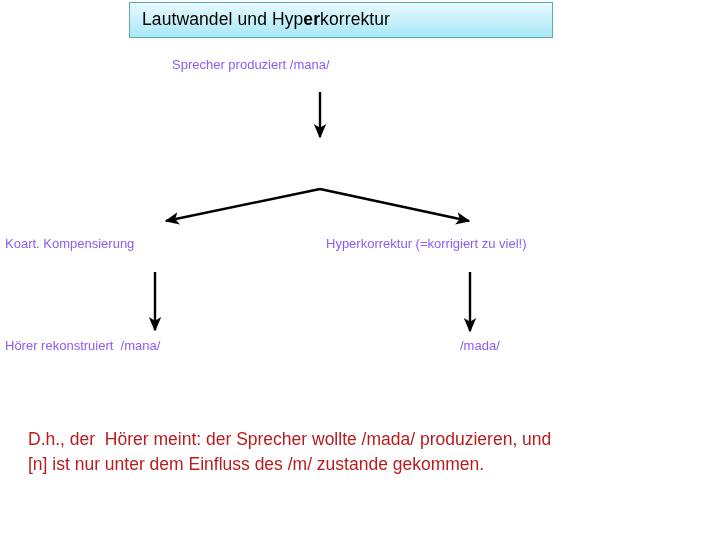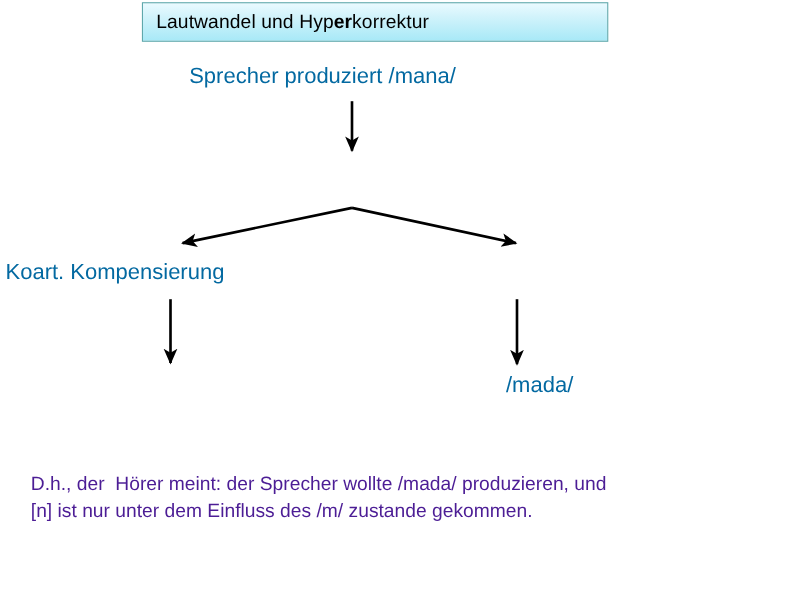"Sprecher produziert /mana/" .node { color: #0369a1 -> #8b5cf6; font-size: 20px -> 13px }
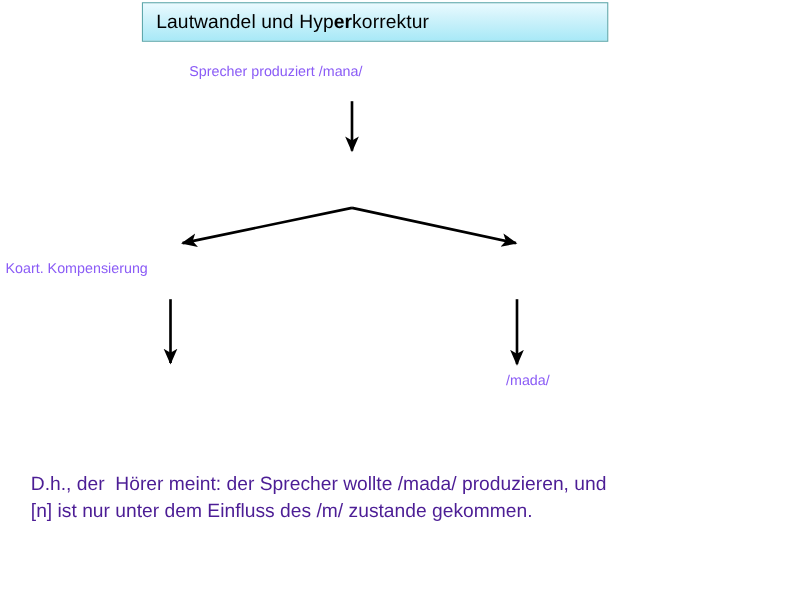"Hyperkorrektur (=korrigiert zu viel!)" div.node { html: none -> <div>Hyperkorrektur (=korrigiert zu viel!)</div> }
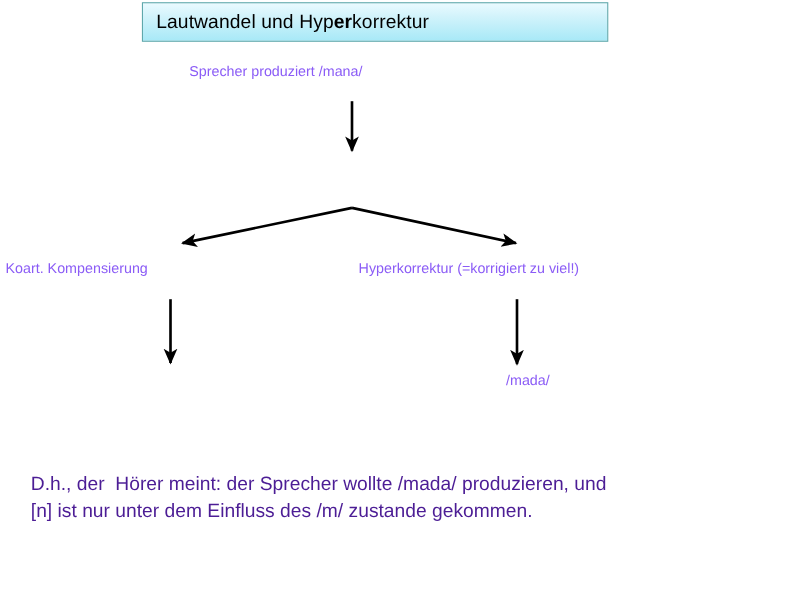"Hörer rekonstruiert /mana/" div.node { html: none -> <div>Hörer rekonstruiert /mana/</div> }
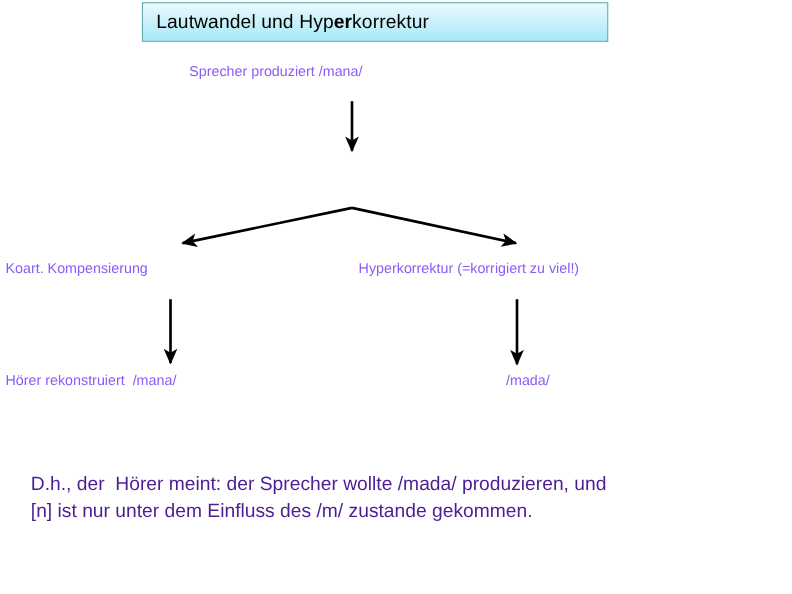"D.h., der Hörer meint: der" .paragraph { color: #4c1d95 -> #b91c1c }
